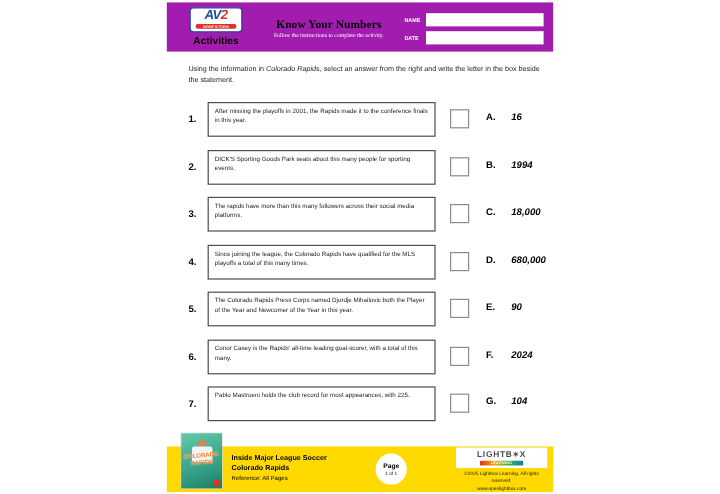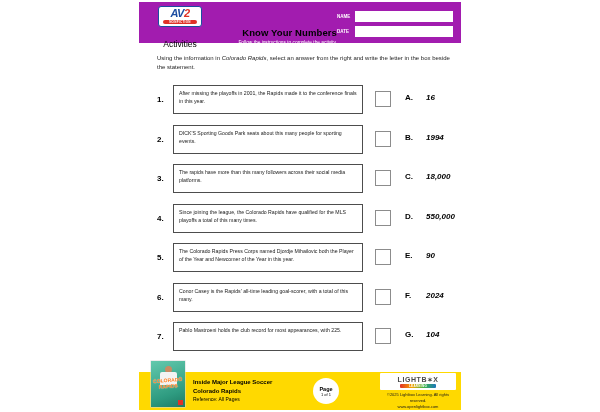"Know Your Numbers" .title-wrap { font-family: none -> Liberation Serif, serif; padding-top: 25px -> 14px; text-align: right -> center }
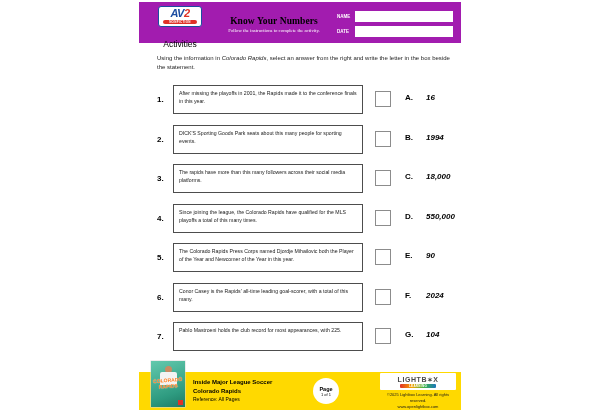"Activities" .activities { font-weight: normal -> bold; margin-top: 12px -> 2px }
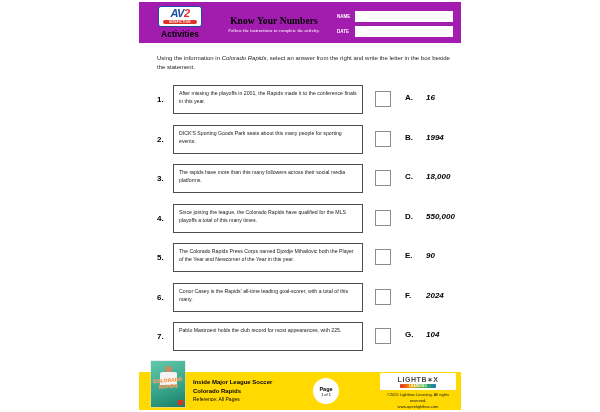"550,000" div.aval { text: 550,000 -> 680,000 }
